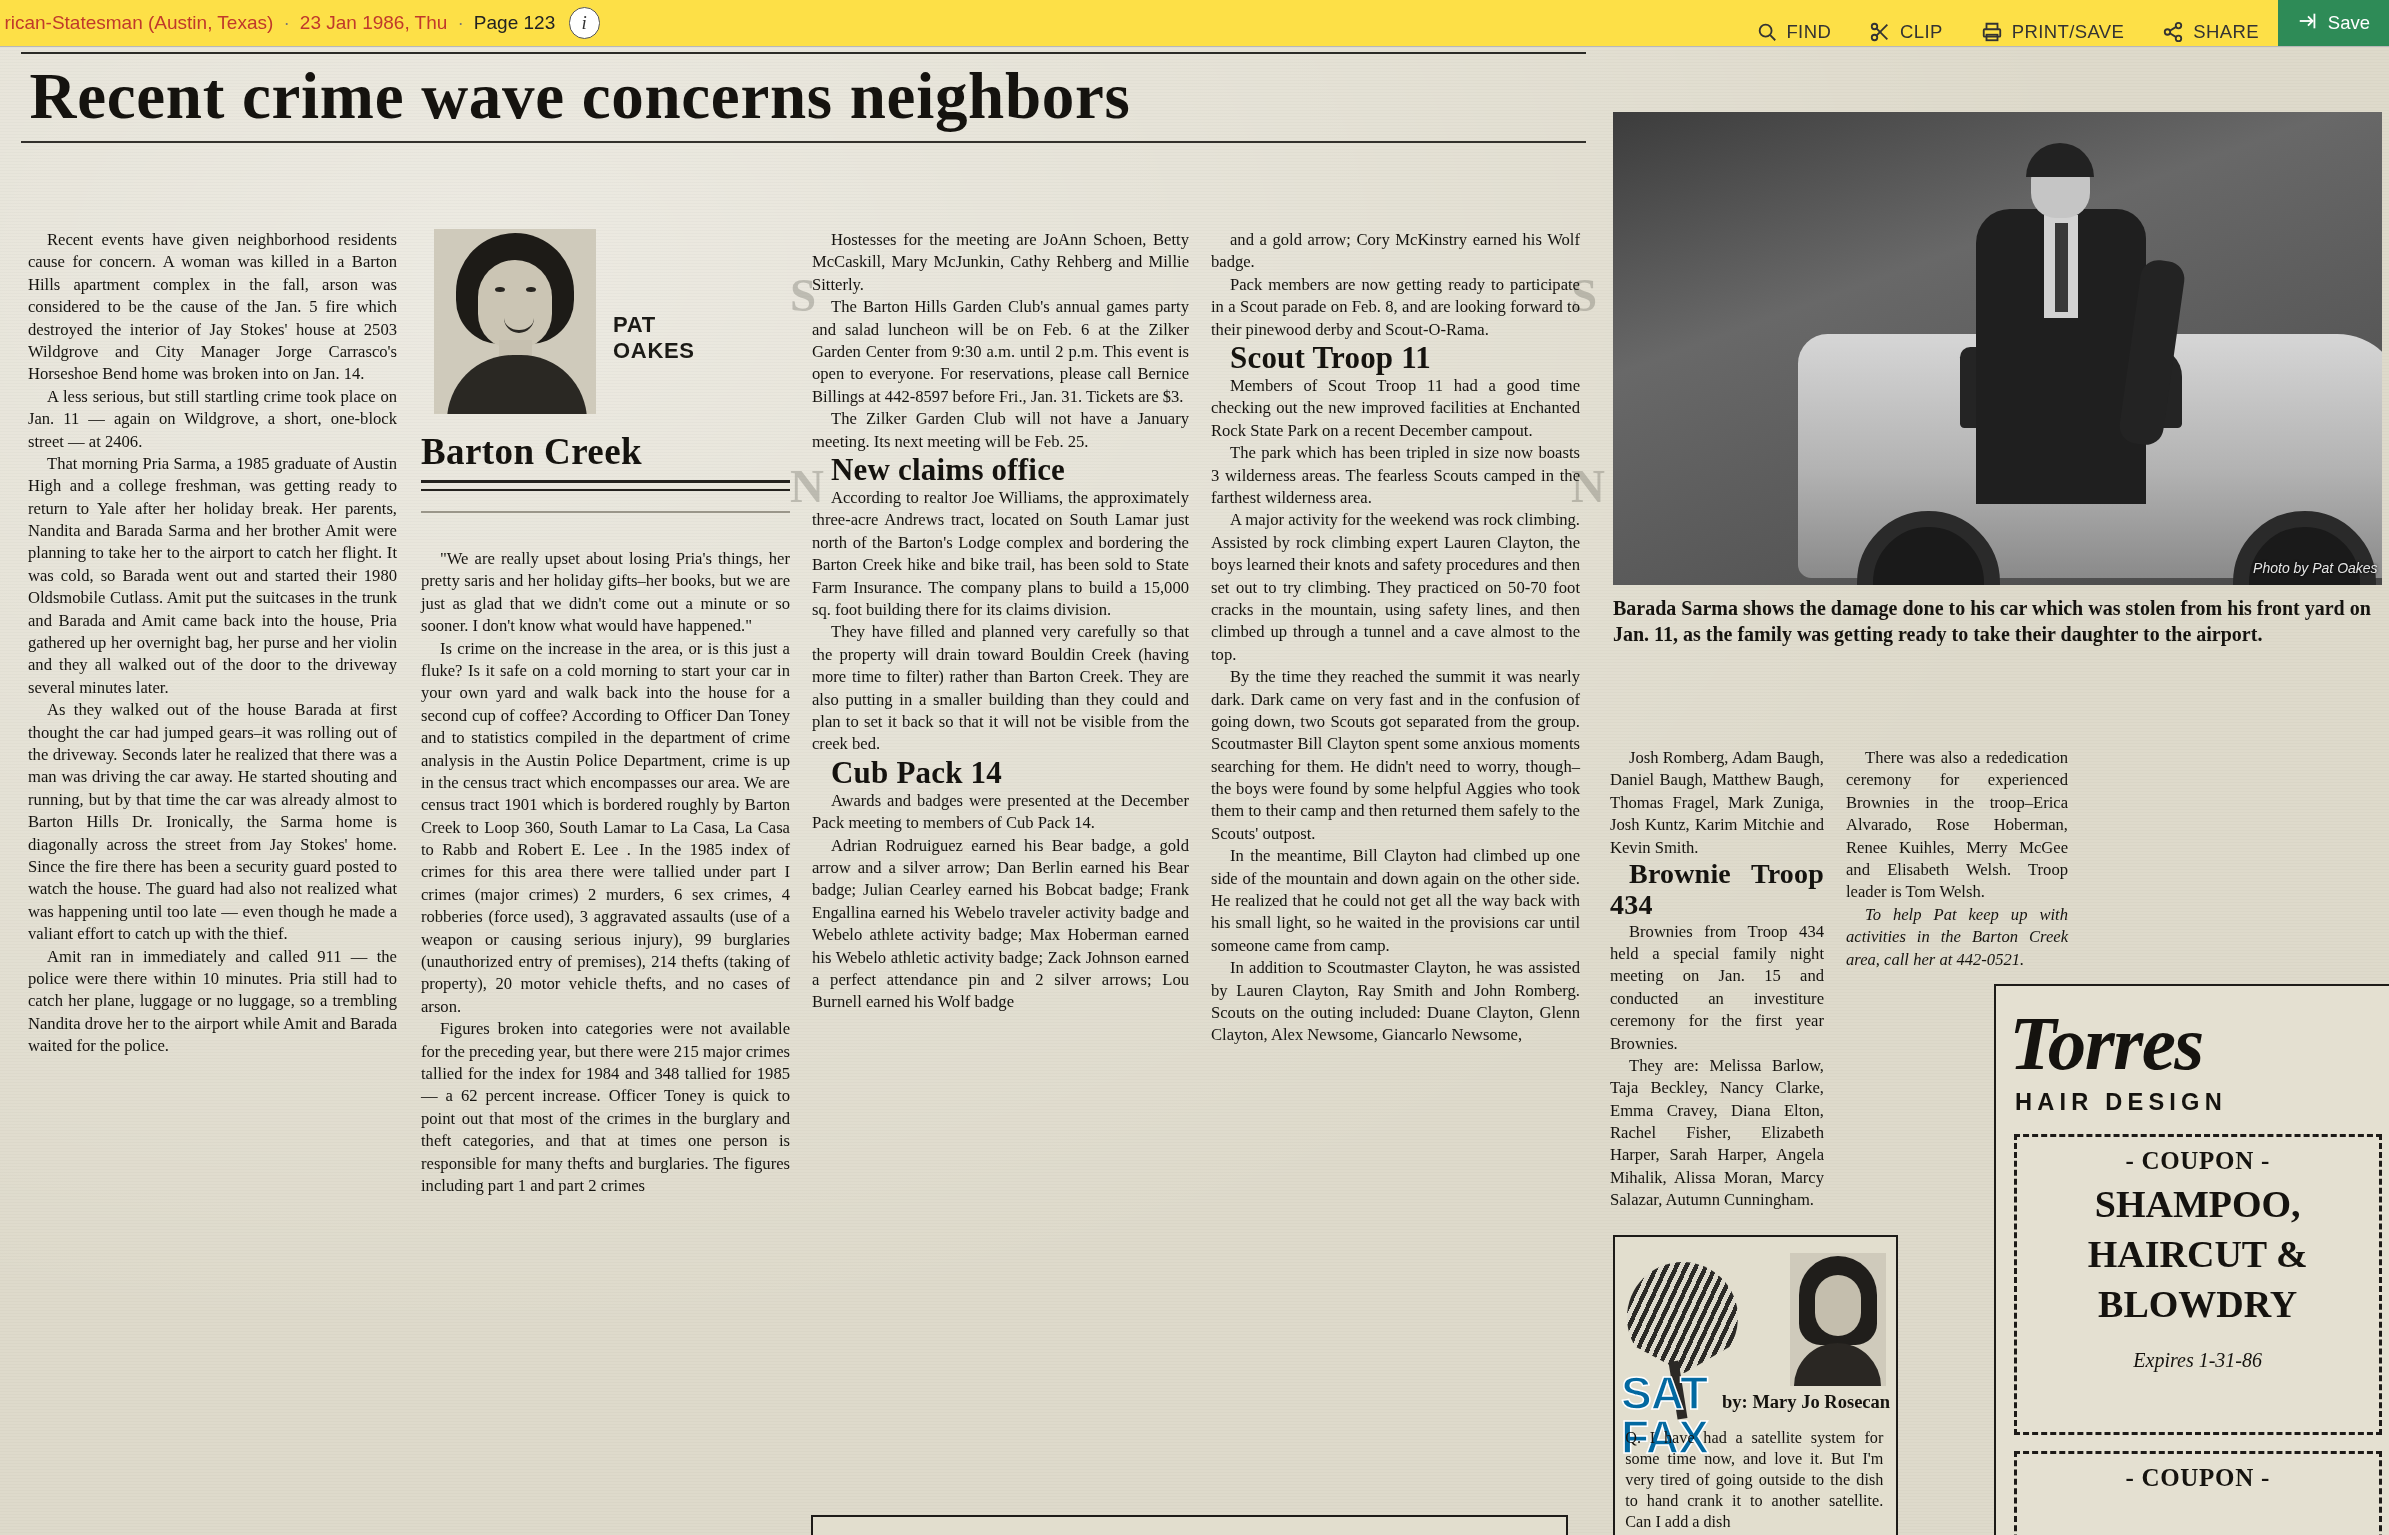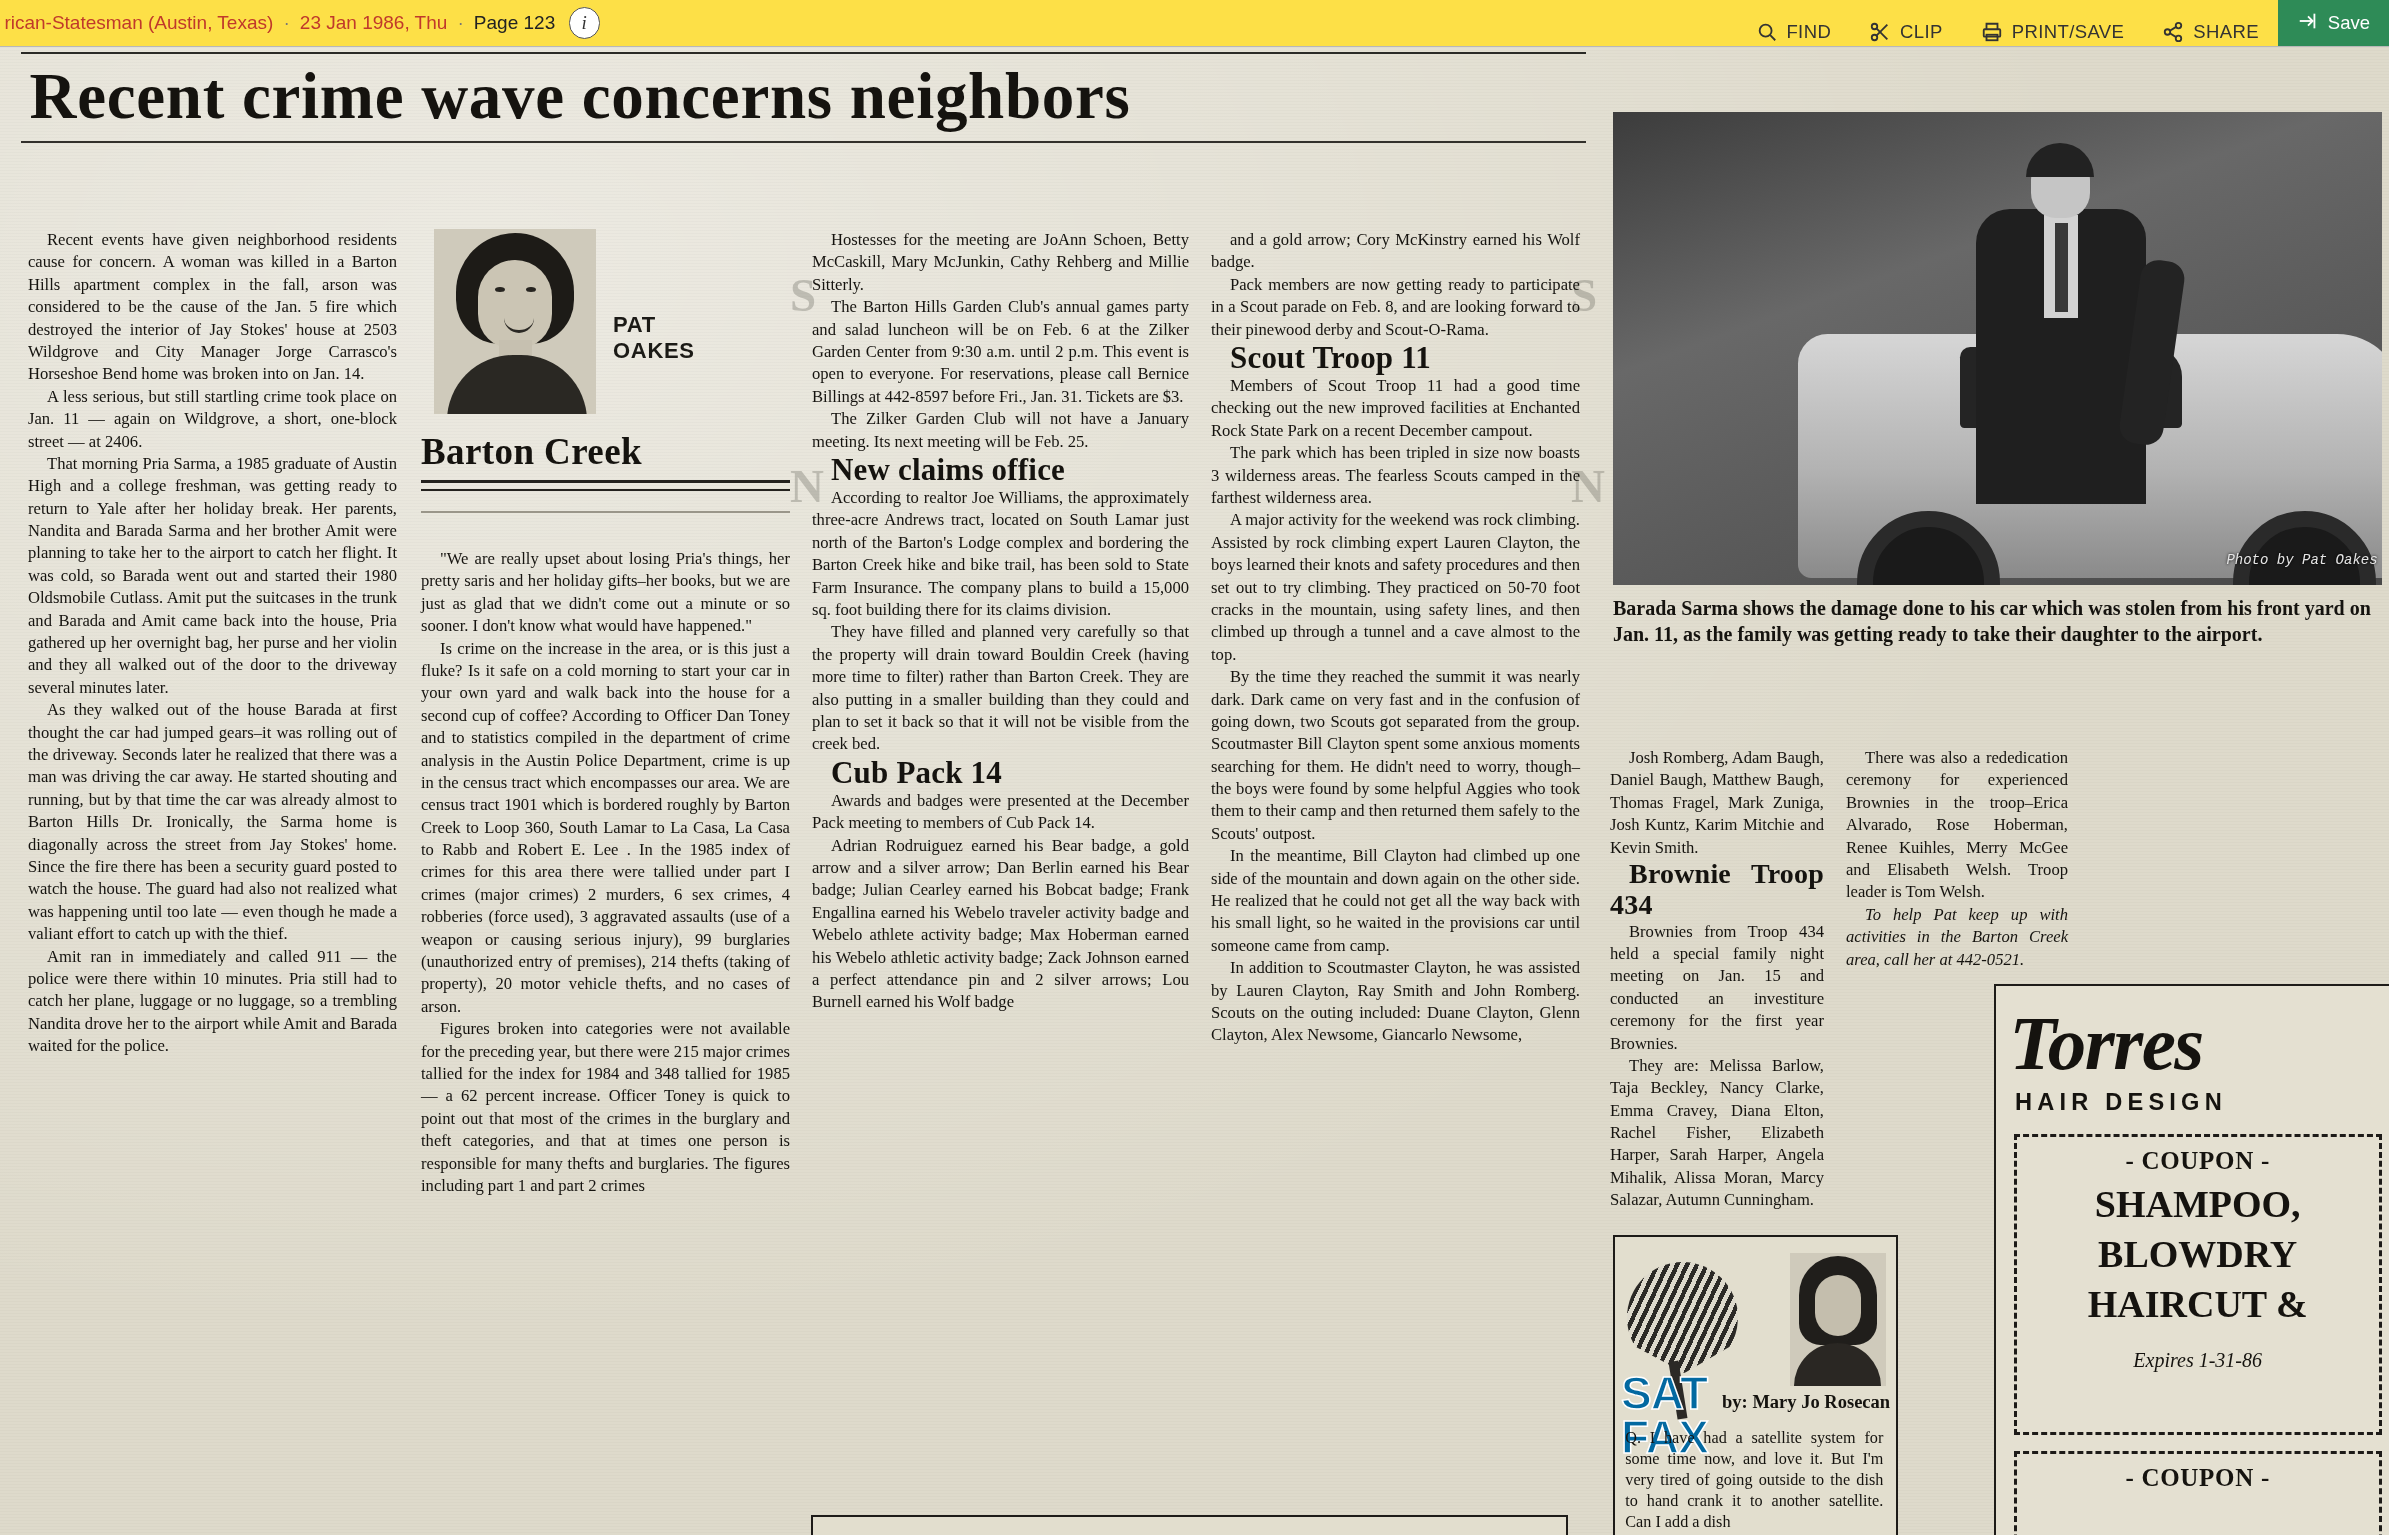"Photo by Pat Oakes" .ph-credit { bottom: 17px -> 9px; font-family: Liberation Mono, monospace -> Liberation Sans, sans-serif }
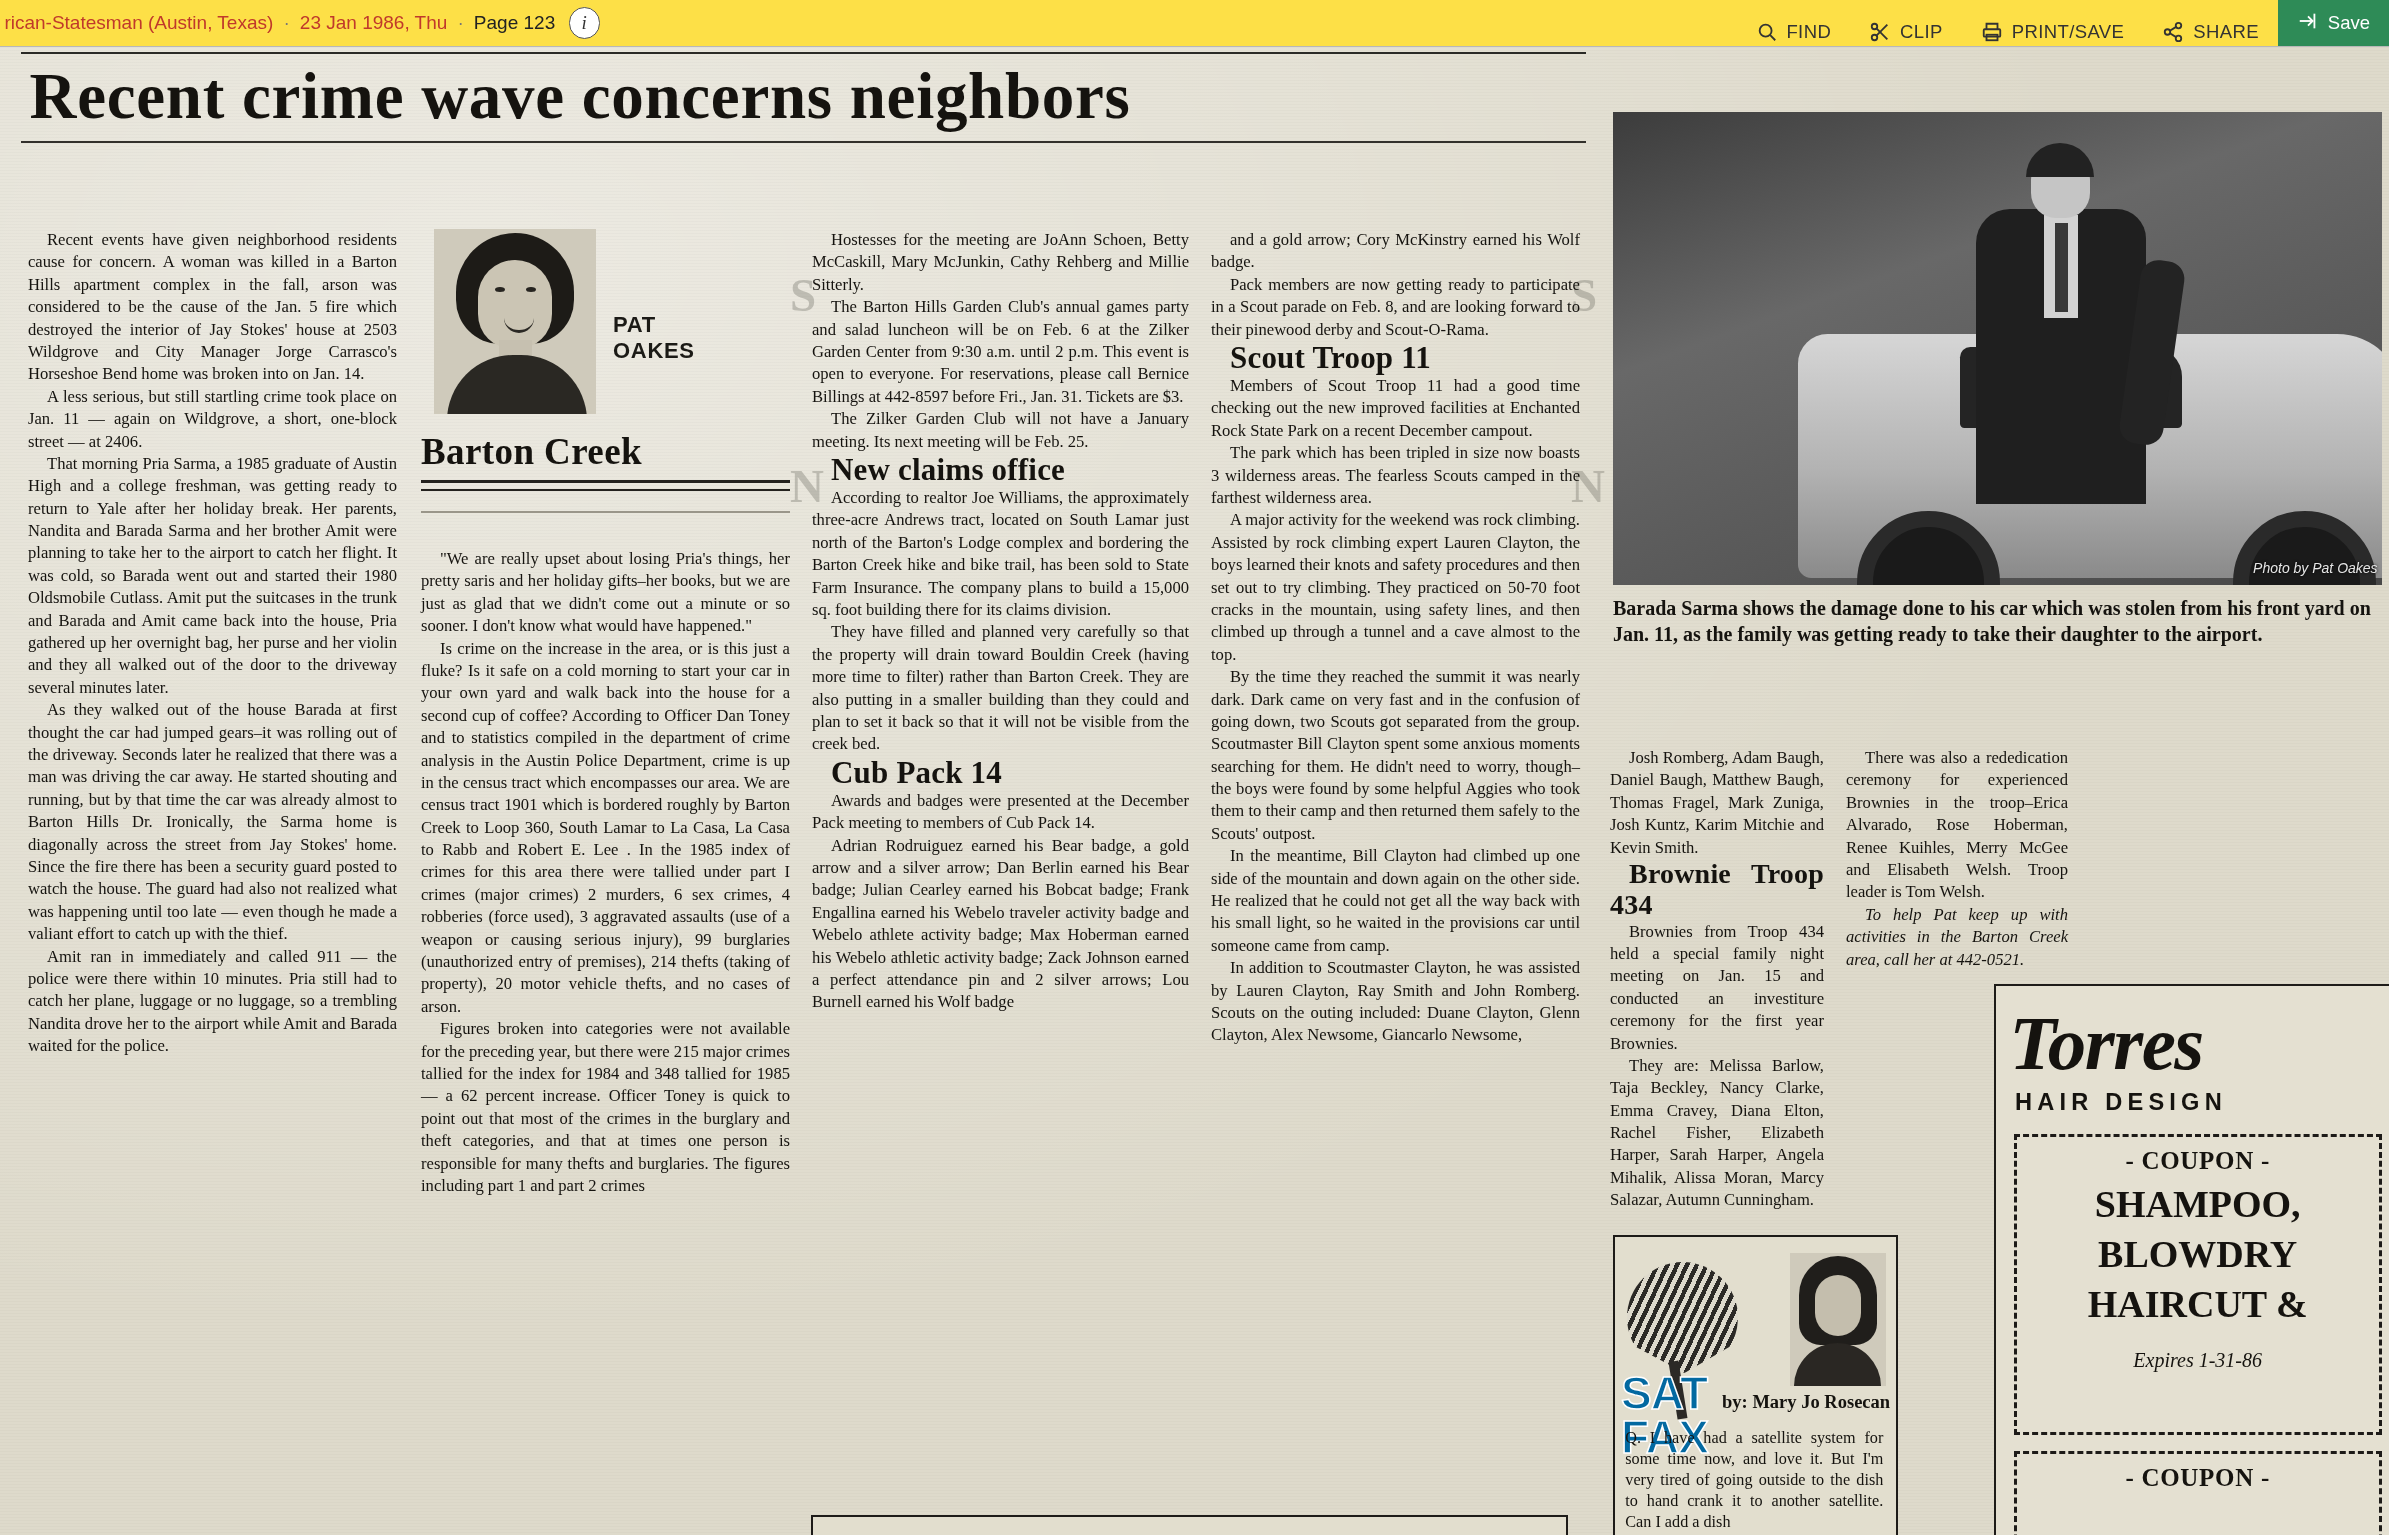"BLOWDRY" div.coupon-line { order: before "HAIRCUT &" -> after "HAIRCUT &" }
